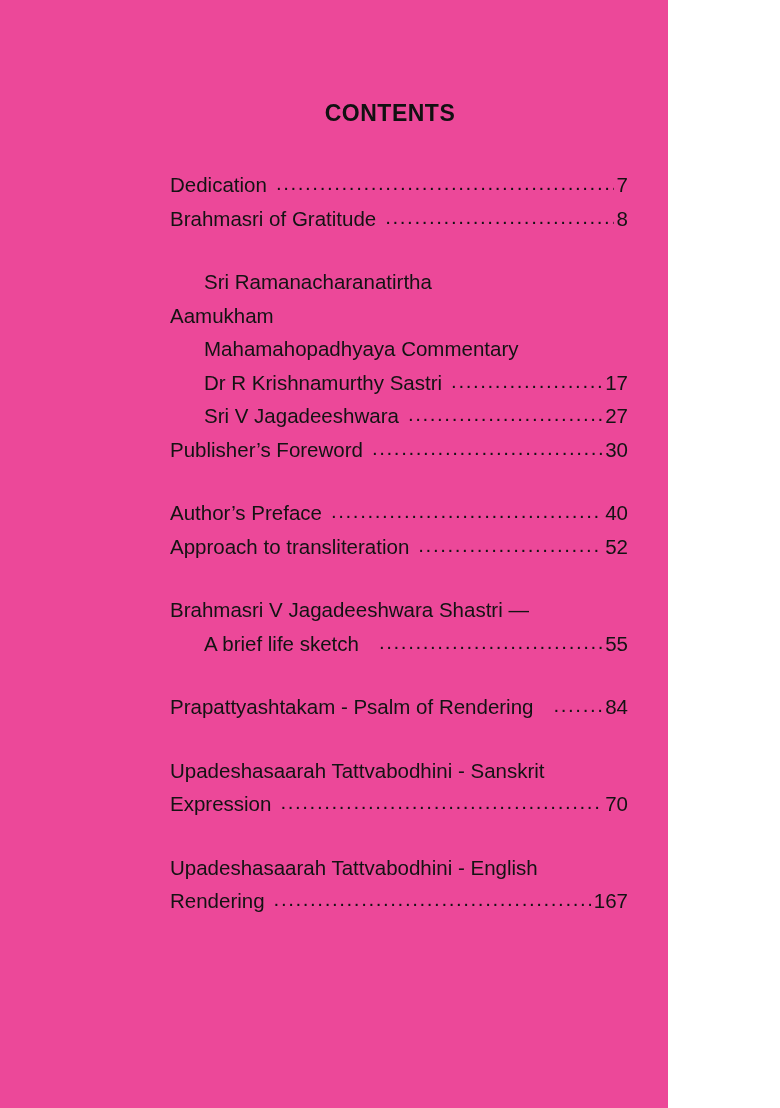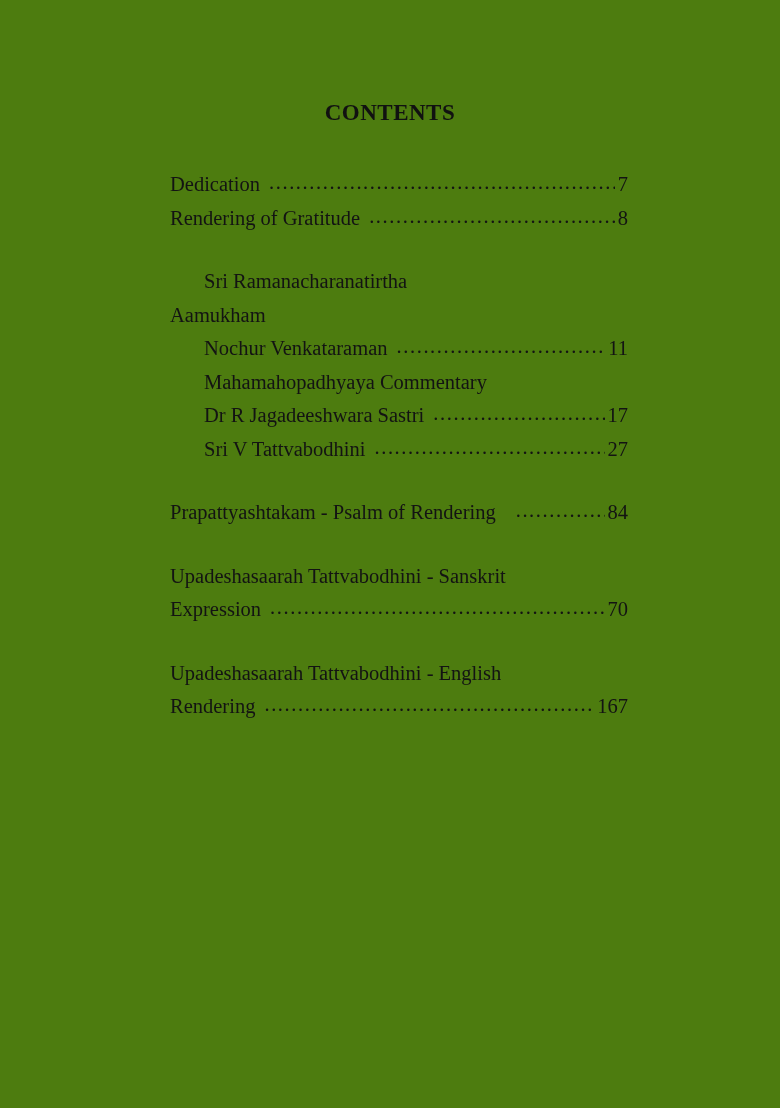"CONTENTS" .page { background: #4d7c0f -> #ec4899; font-family: Liberation Serif, serif -> Liberation Sans, sans-serif; width: 780px -> 668px }
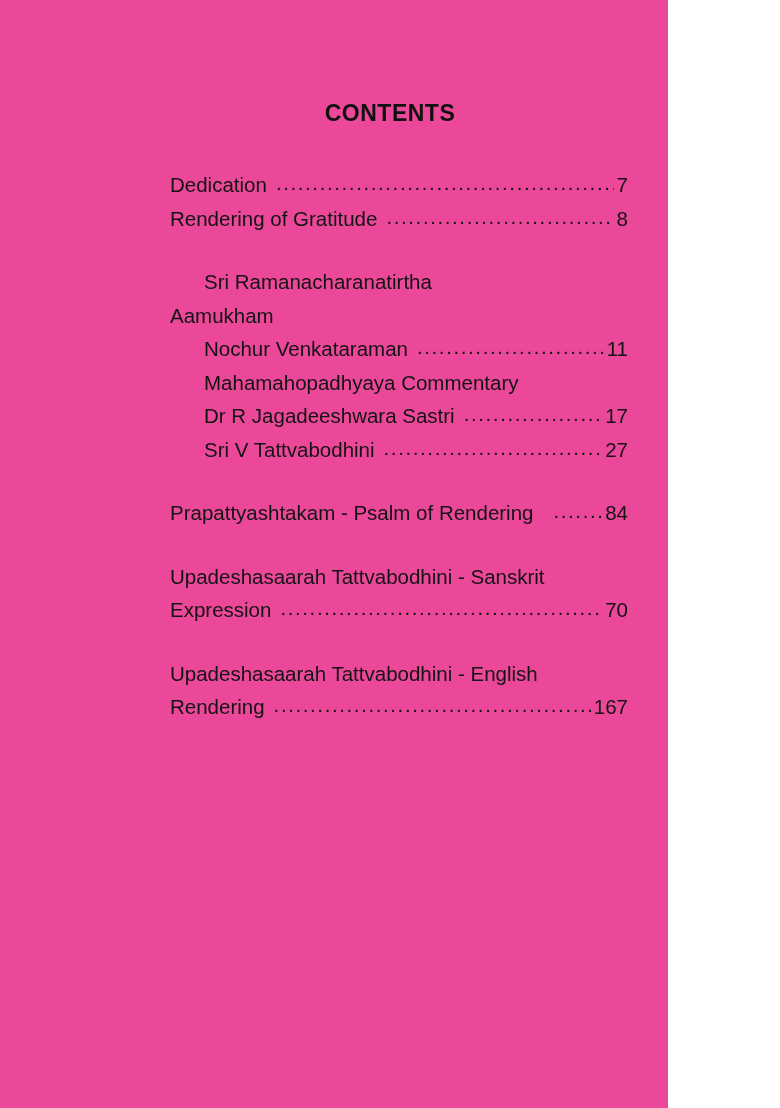"Rendering of Gratitude" span.label { text: Rendering -> Brahmasri }
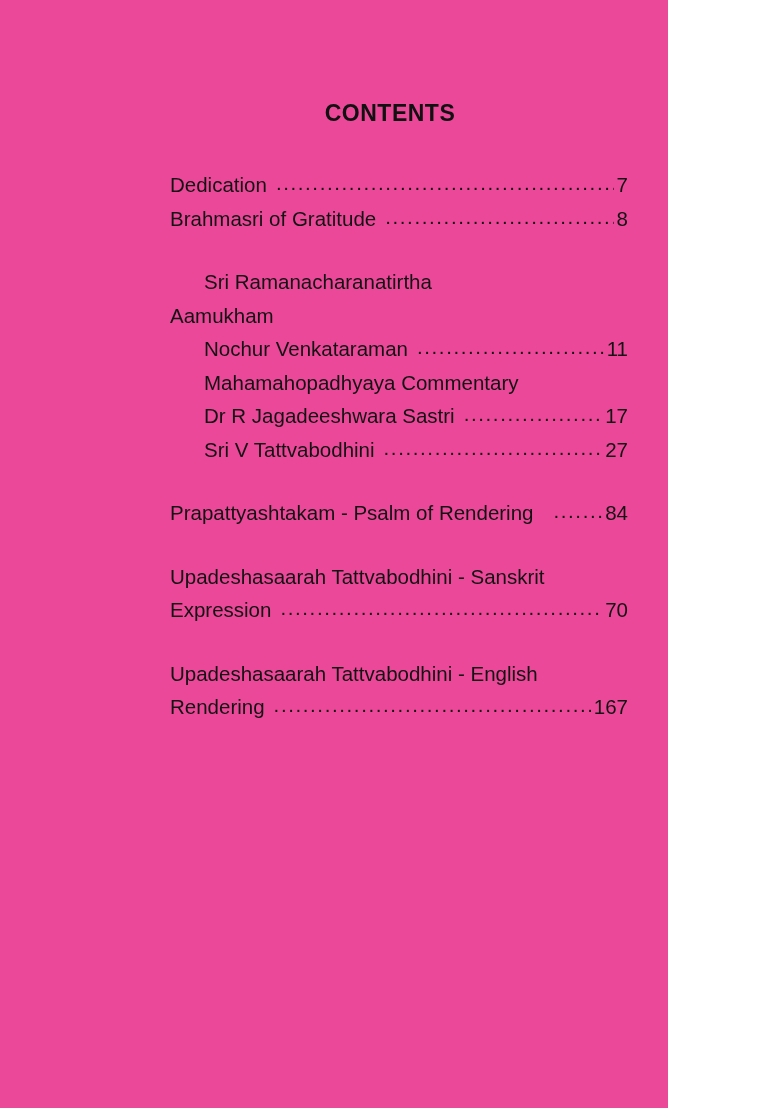"Nochur Venkataraman" div.entry { html: <div> <span>Nochur Venkataraman</span> <span></span> <span>11</span> </div> -> none }
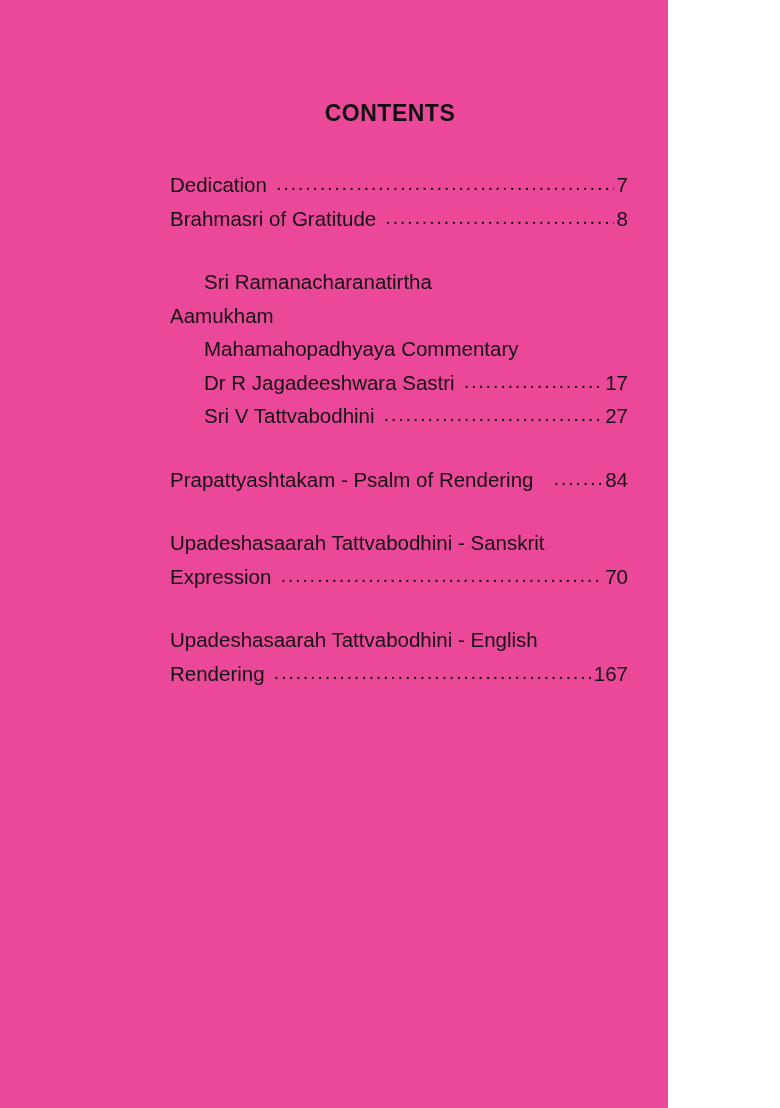"Dr R Jagadeeshwara Sastri" span.label { text: Jagadeeshwara -> Krishnamurthy }
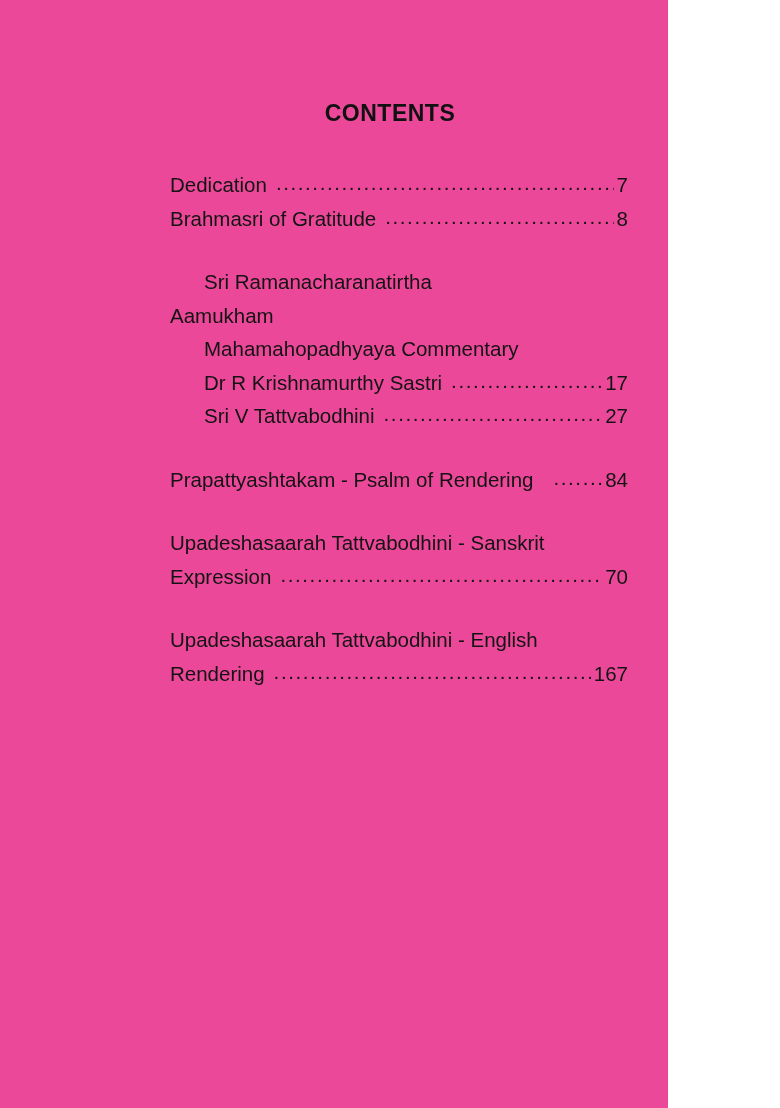"Sri V Tattvabodhini" span.label { text: Tattvabodhini -> Jagadeeshwara }
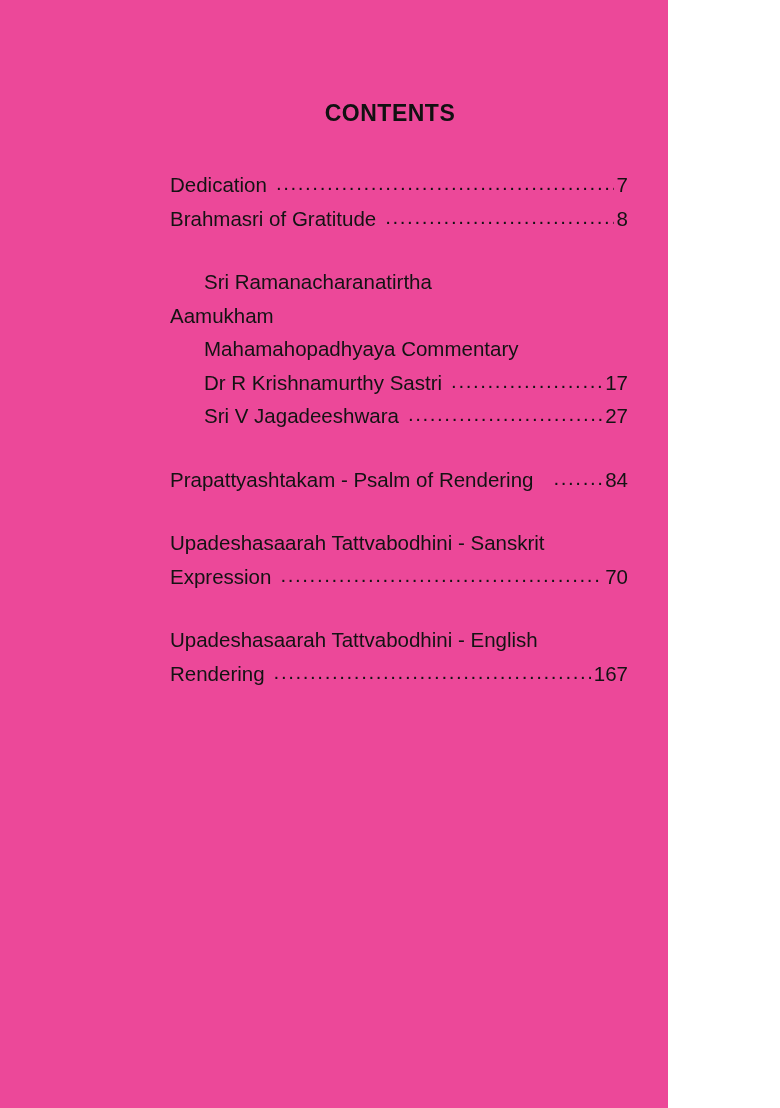"Publisher’s Foreword" div.entry { html: none -> <div> <span>Publisher’s Foreword</span> <span></span> <span>30</span> </div> }
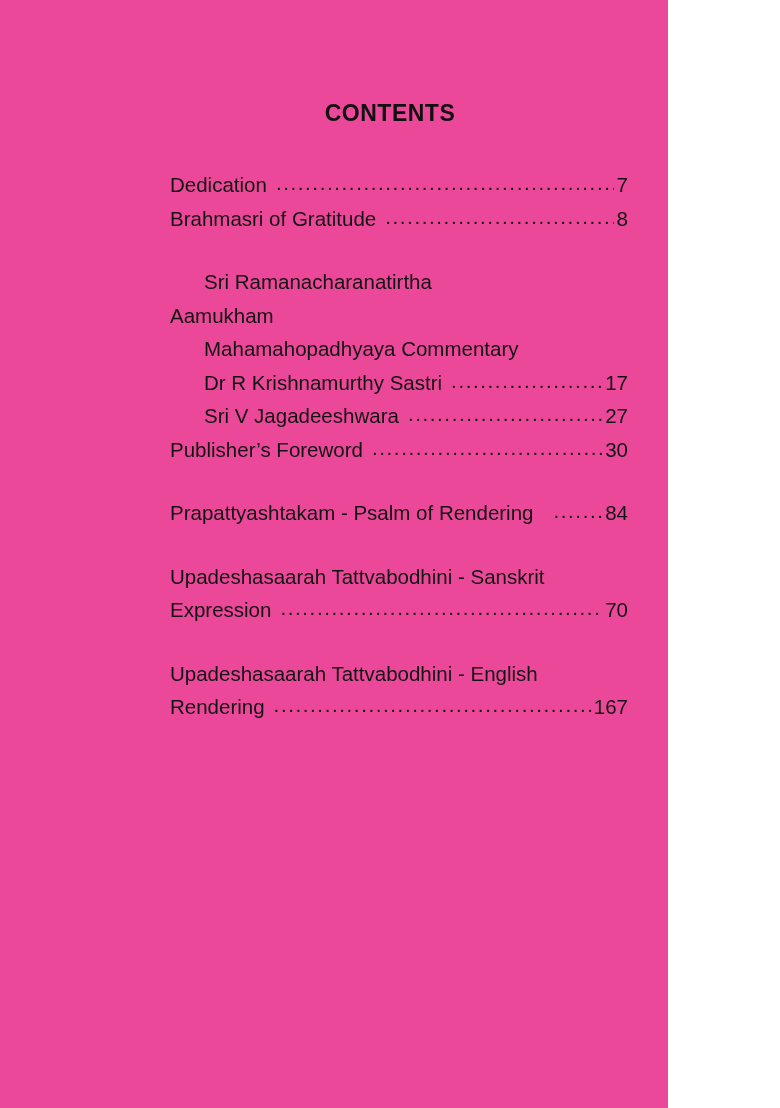"Author’s Preface" div.group { html: none -> <div> <div> <span>Author’s Preface</span> <span></span> <span>40</span> </div> <div> <span>Approach to transliteration</span> <span></span> <span>52</span> </div> </div> }
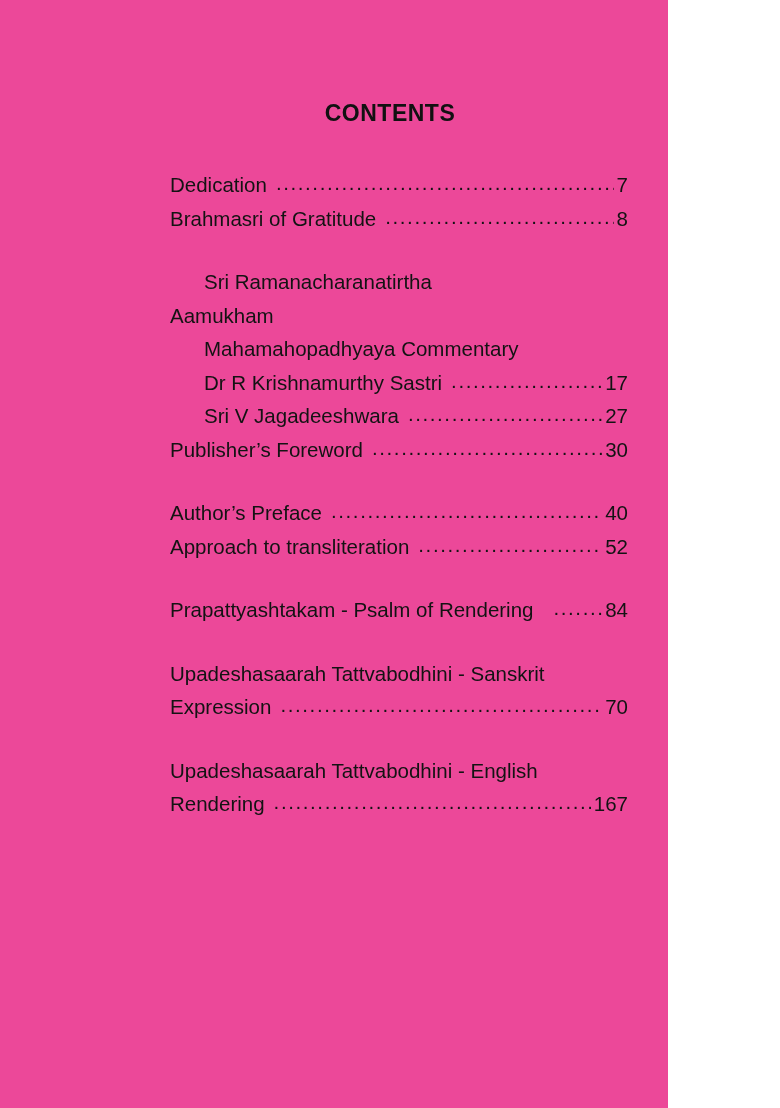"Brahmasri V Jagadeeshwara Shastri —" div.group { html: none -> <div> <div><span>Brahmasri V Jagadeeshwara Shastri —</span></div> <div> <span>A brief life sketch</span> <span></span> <span>55</span> </div> </div> }
